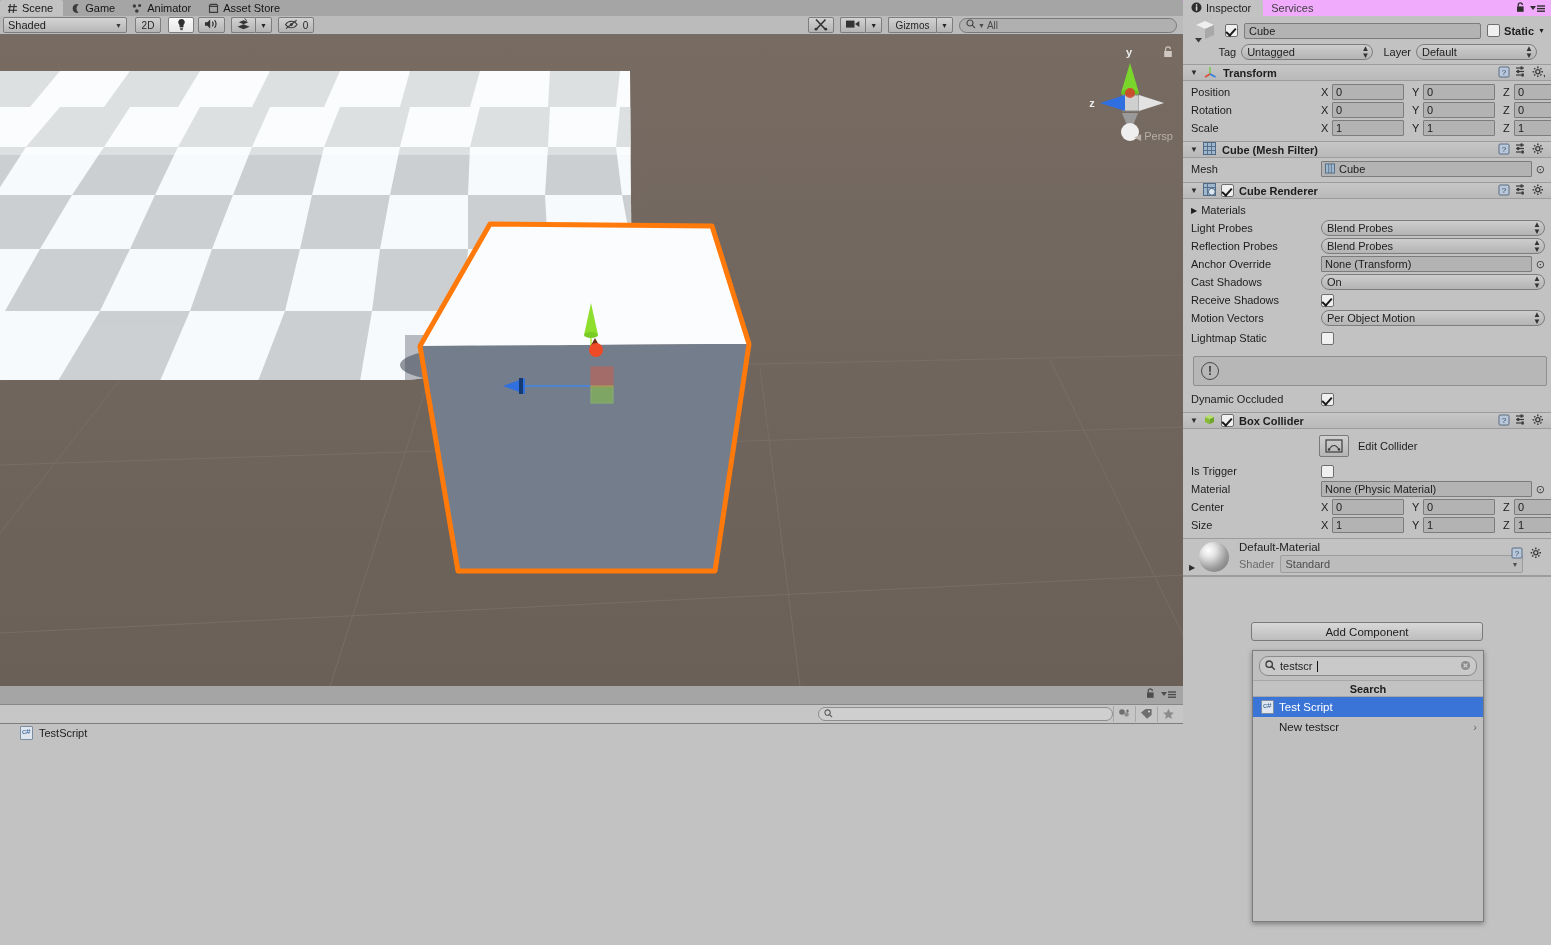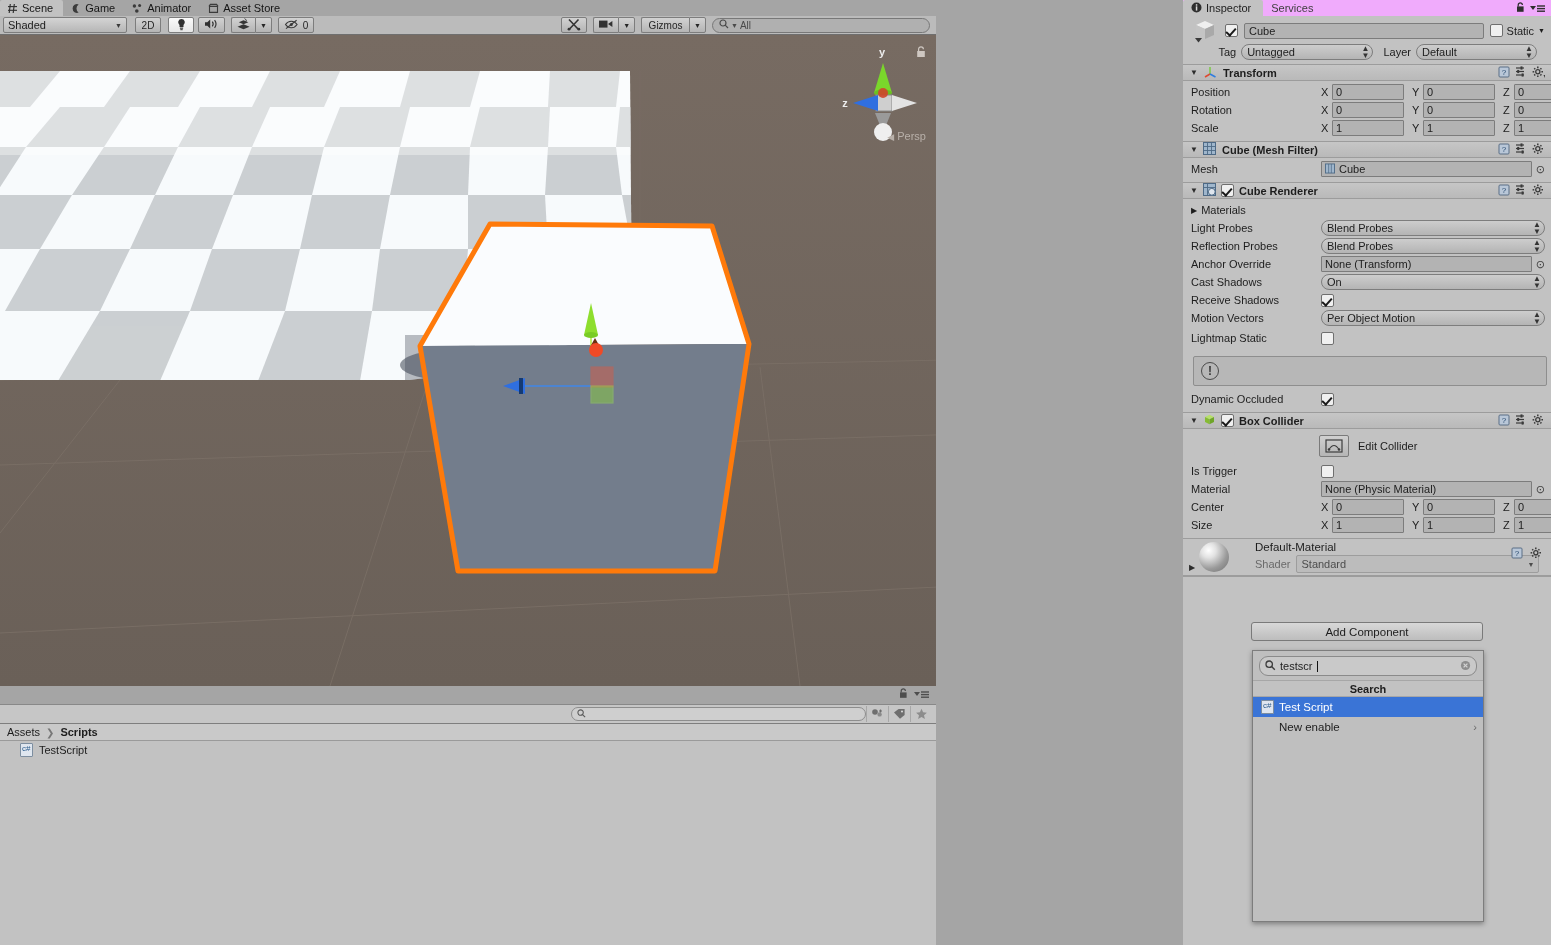"Scene" .left-col { width: 936px -> 1183px }
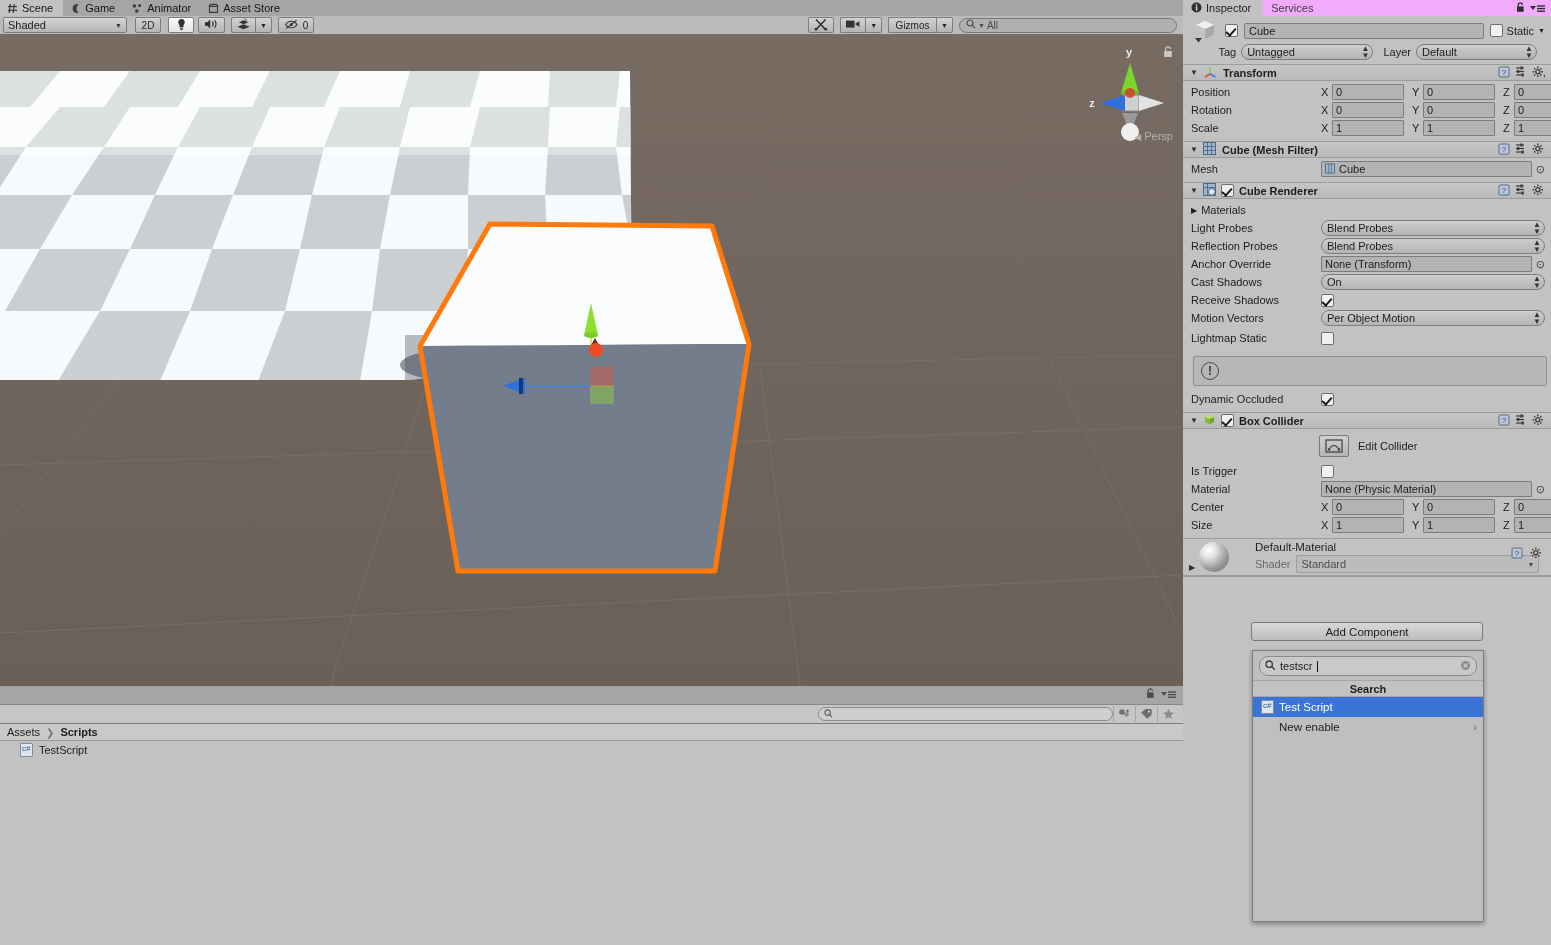"Static" .static-wrap { font-weight: none -> bold }
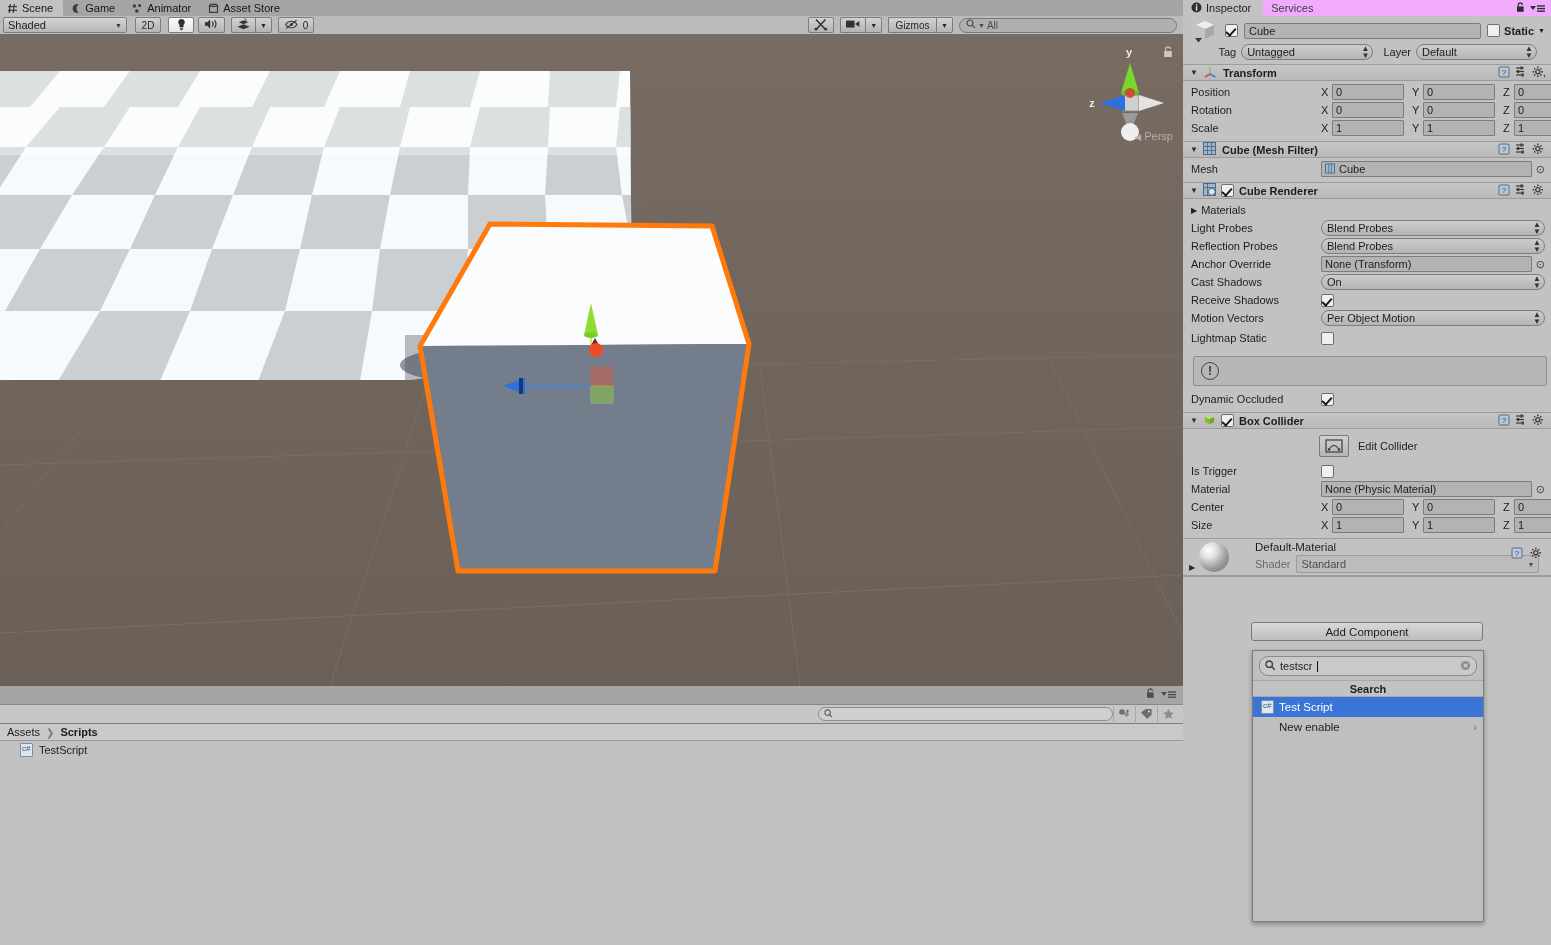"Default-Material" .mat-texts { margin-left: 26px -> 10px }
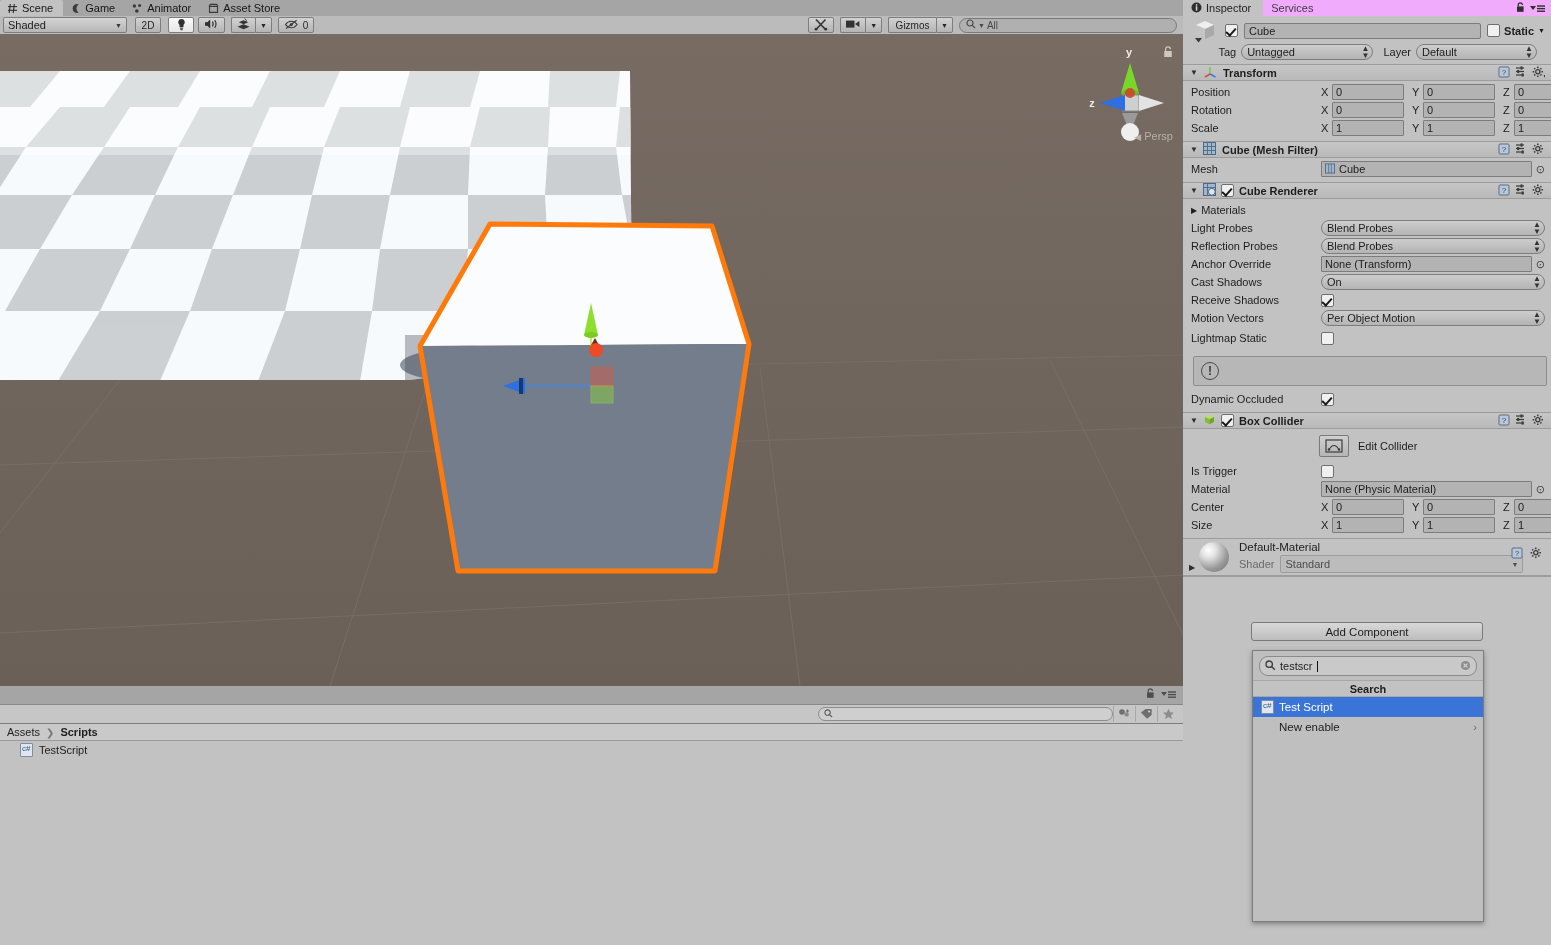"Assets" div.breadcrumb { html: <div> <span>Assets</span> <span>❯</span> <span>Scripts</span> </div> -> none }
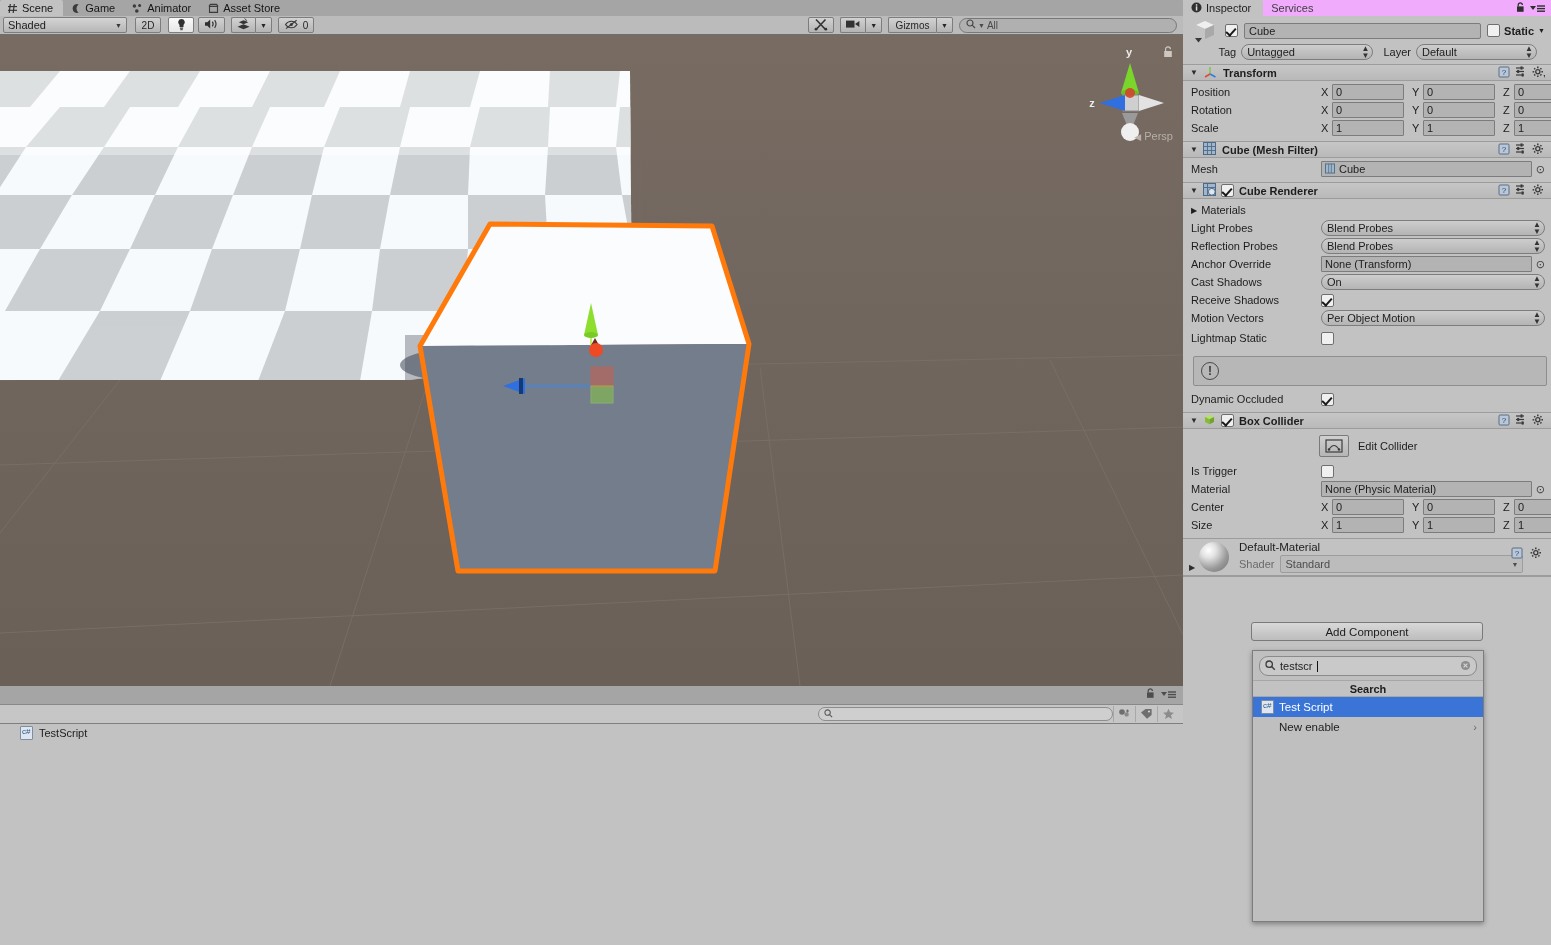"New enable" span { text: enable -> testscr }
